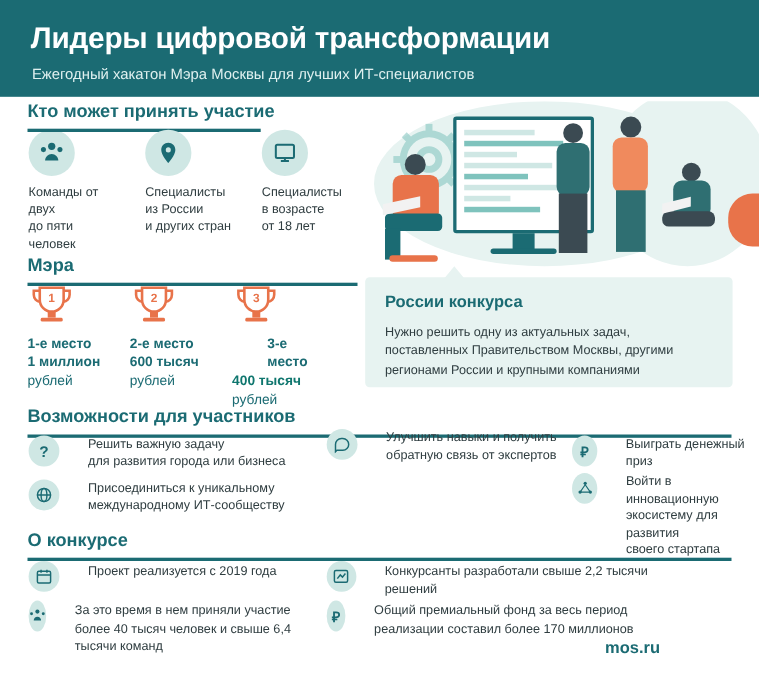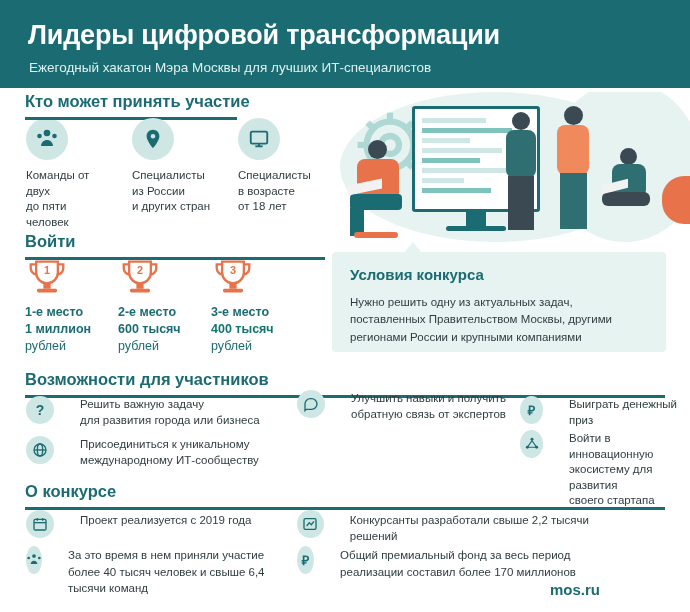"Войти" div.sect-title { text: Войти -> Мэра }
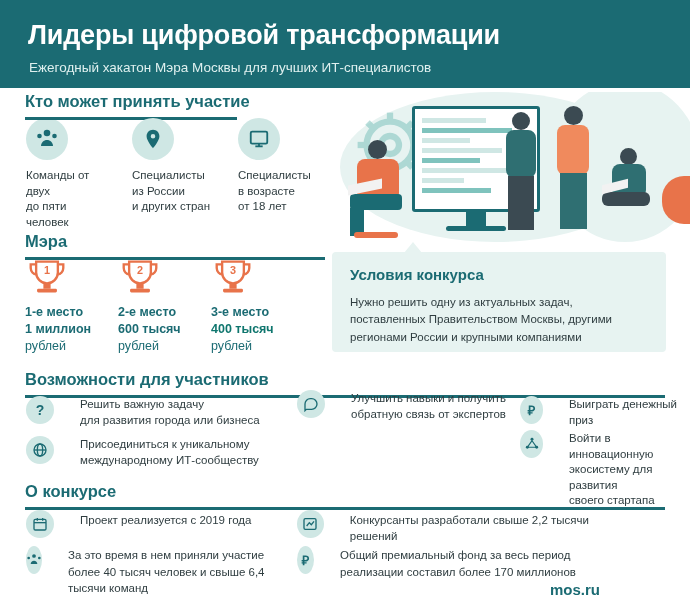"Условия конкурса" div.sect-title { text: Условия -> России }
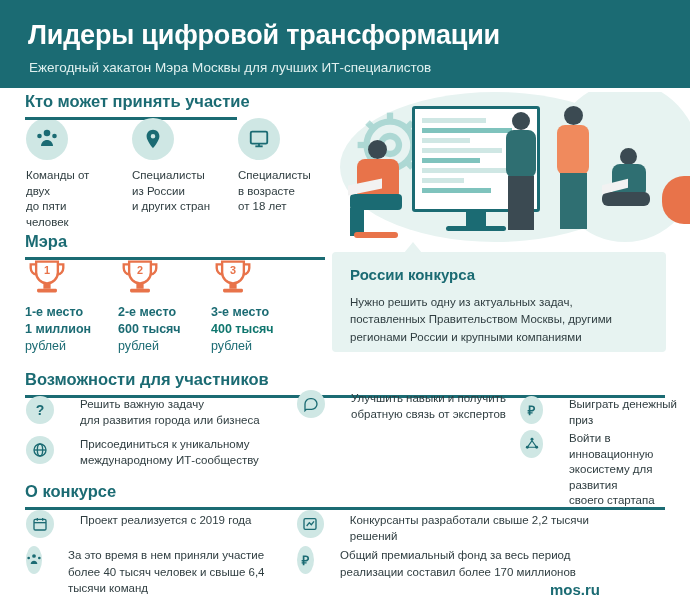"3-е место" div.txt { margin-left: none -> 32px }
